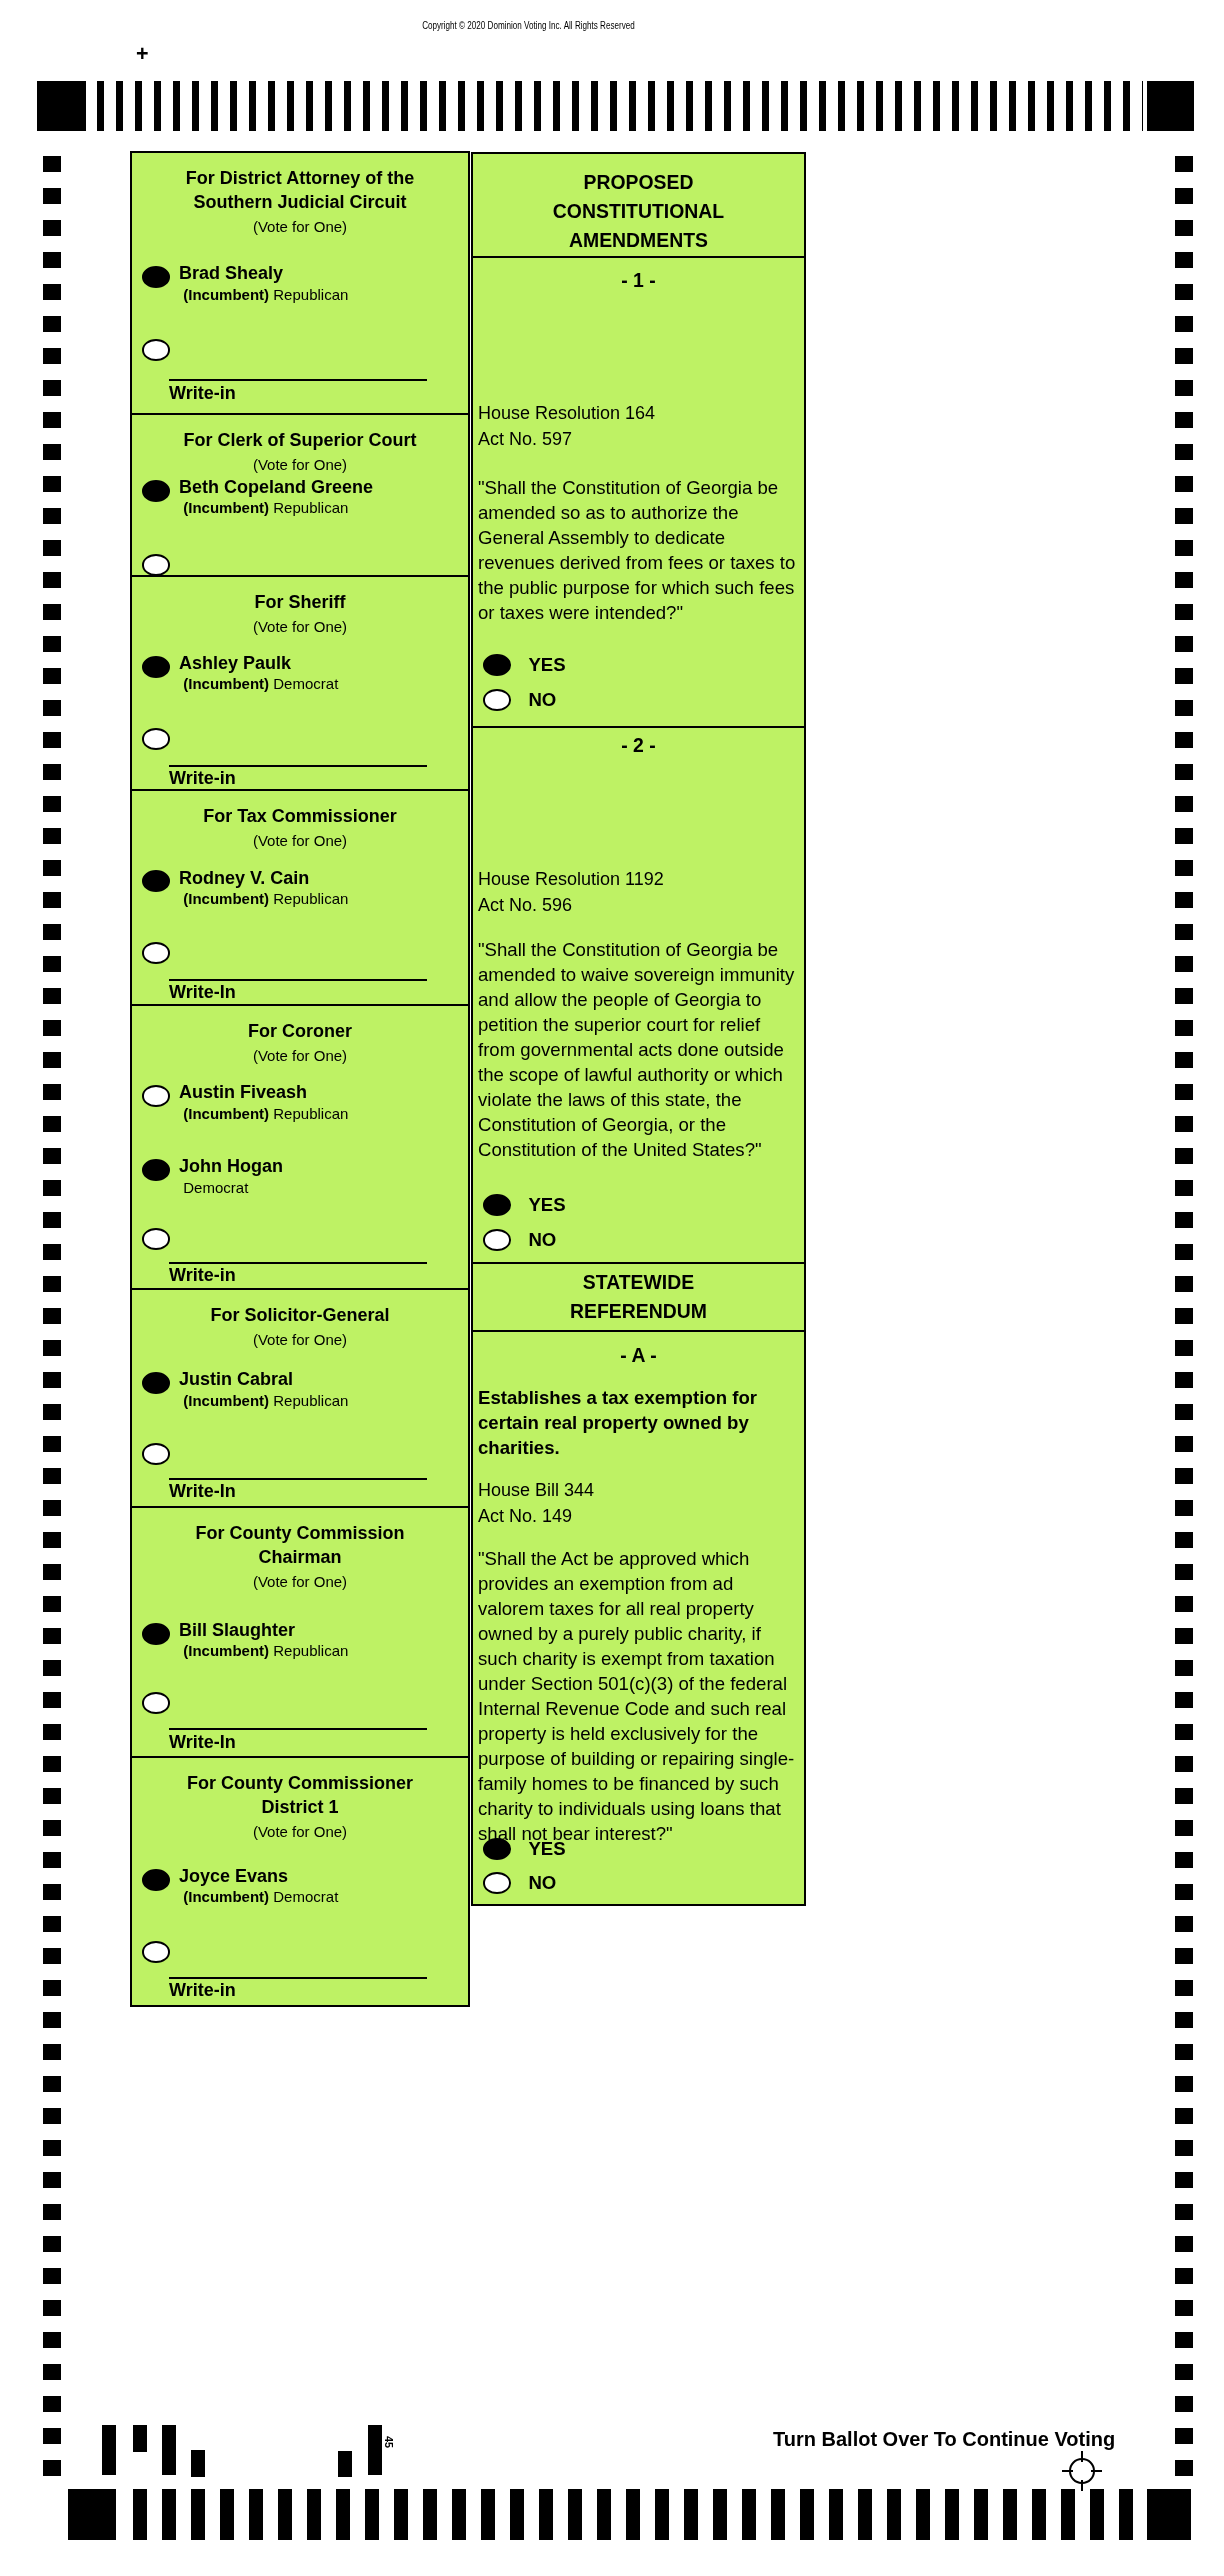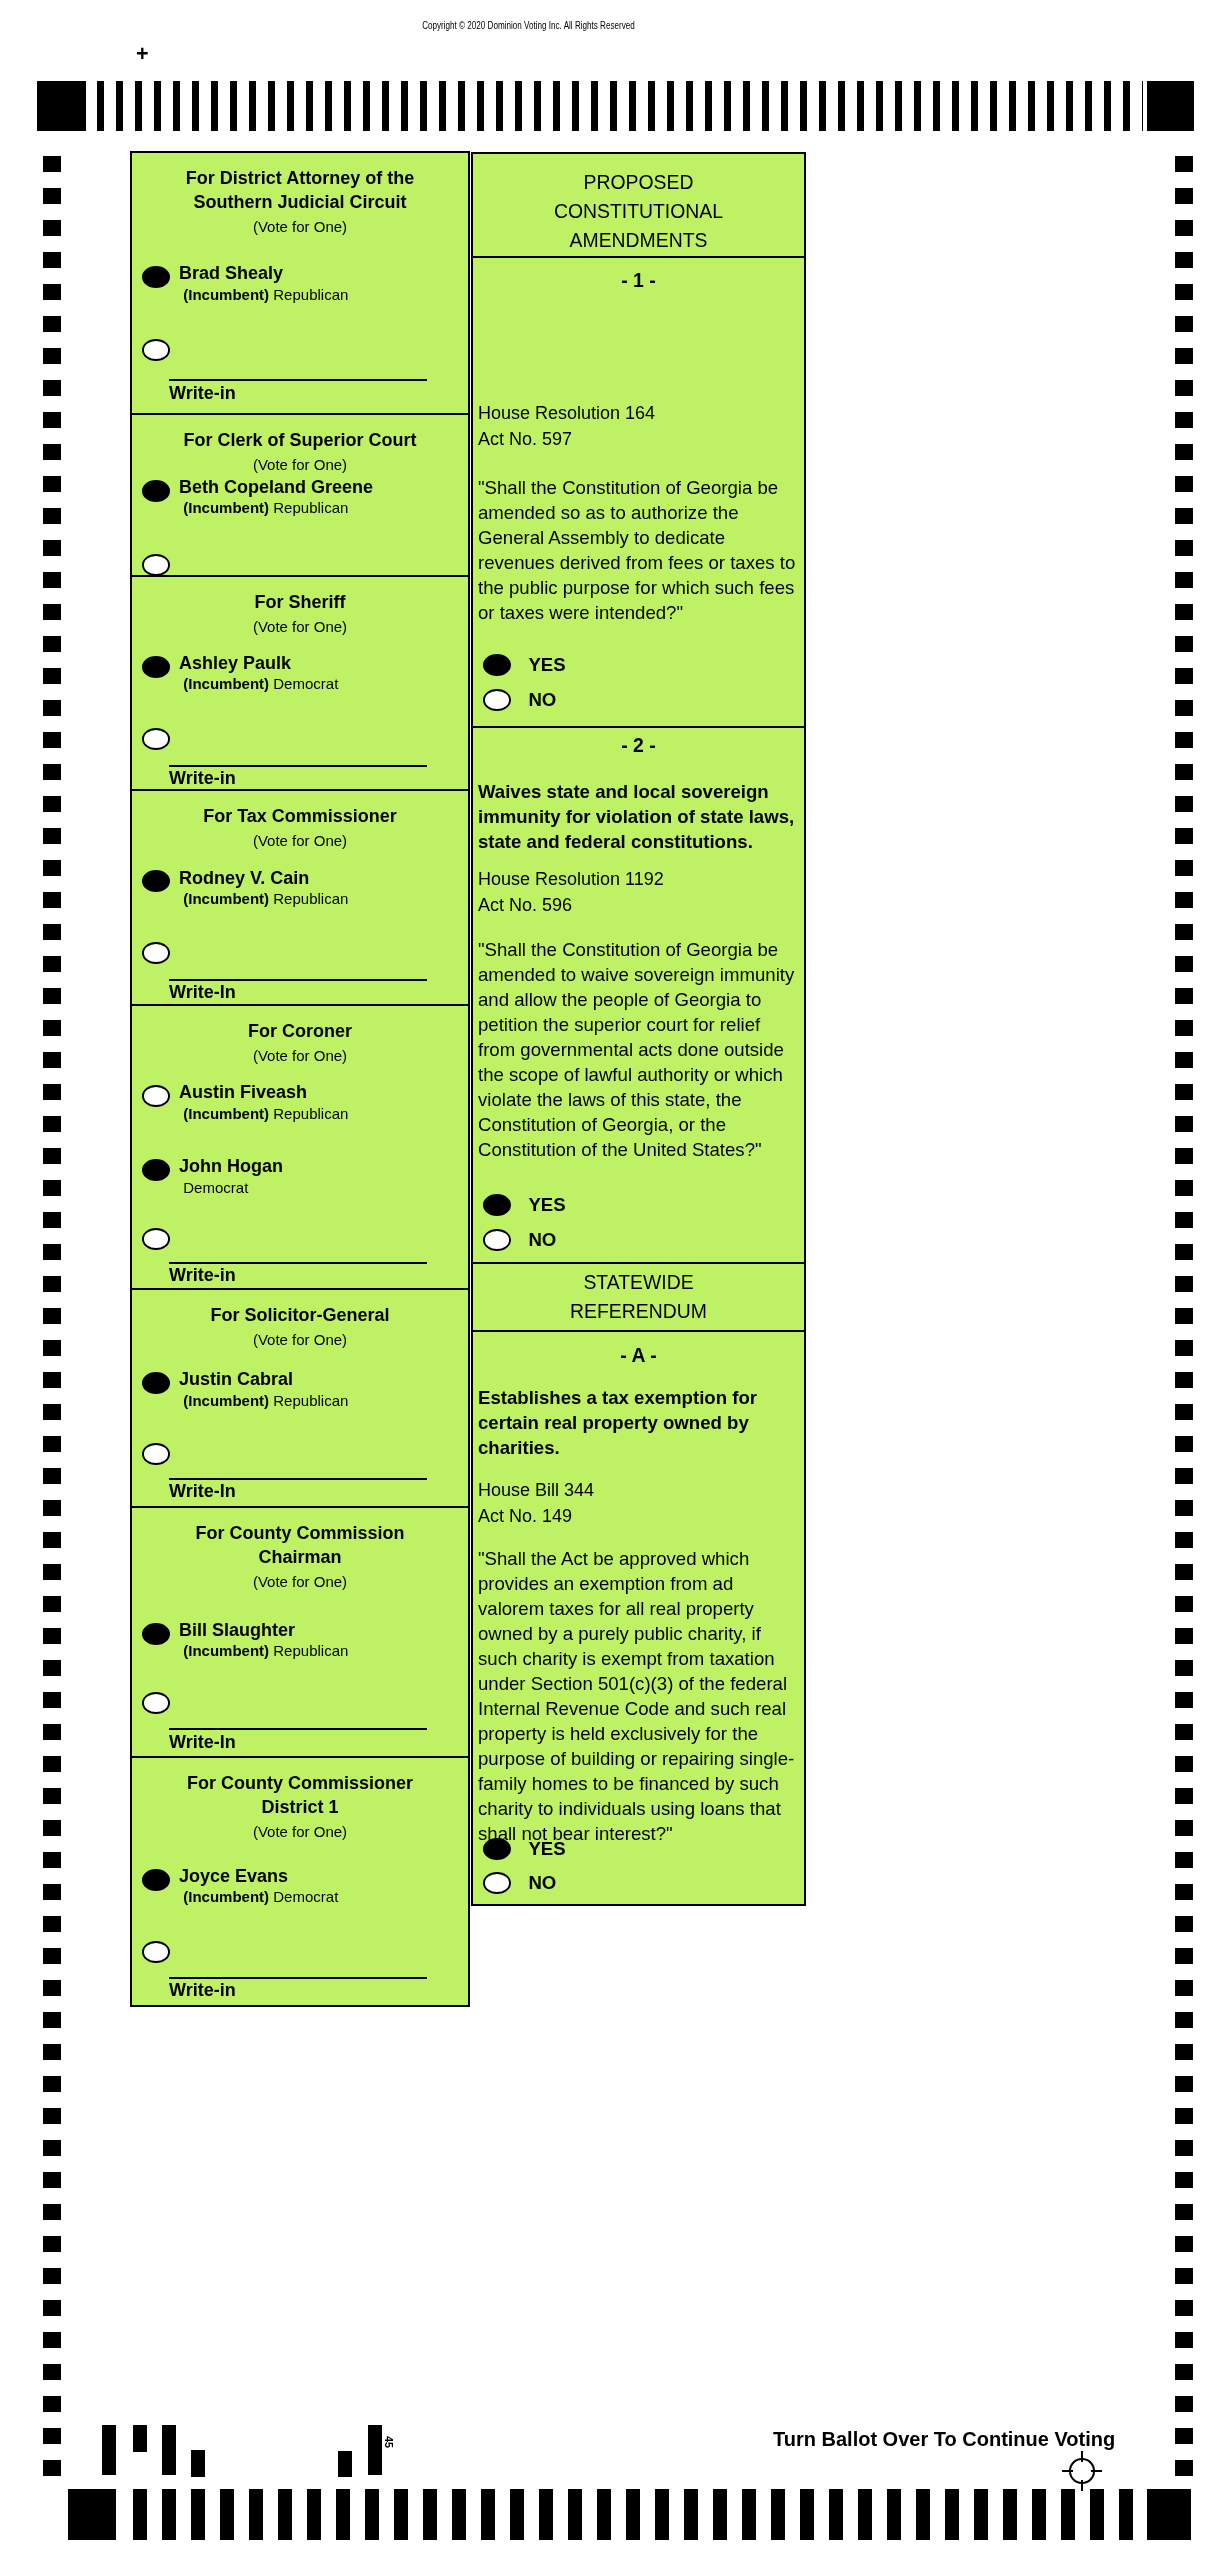"PROPOSED" .mhead { font-weight: normal -> bold }
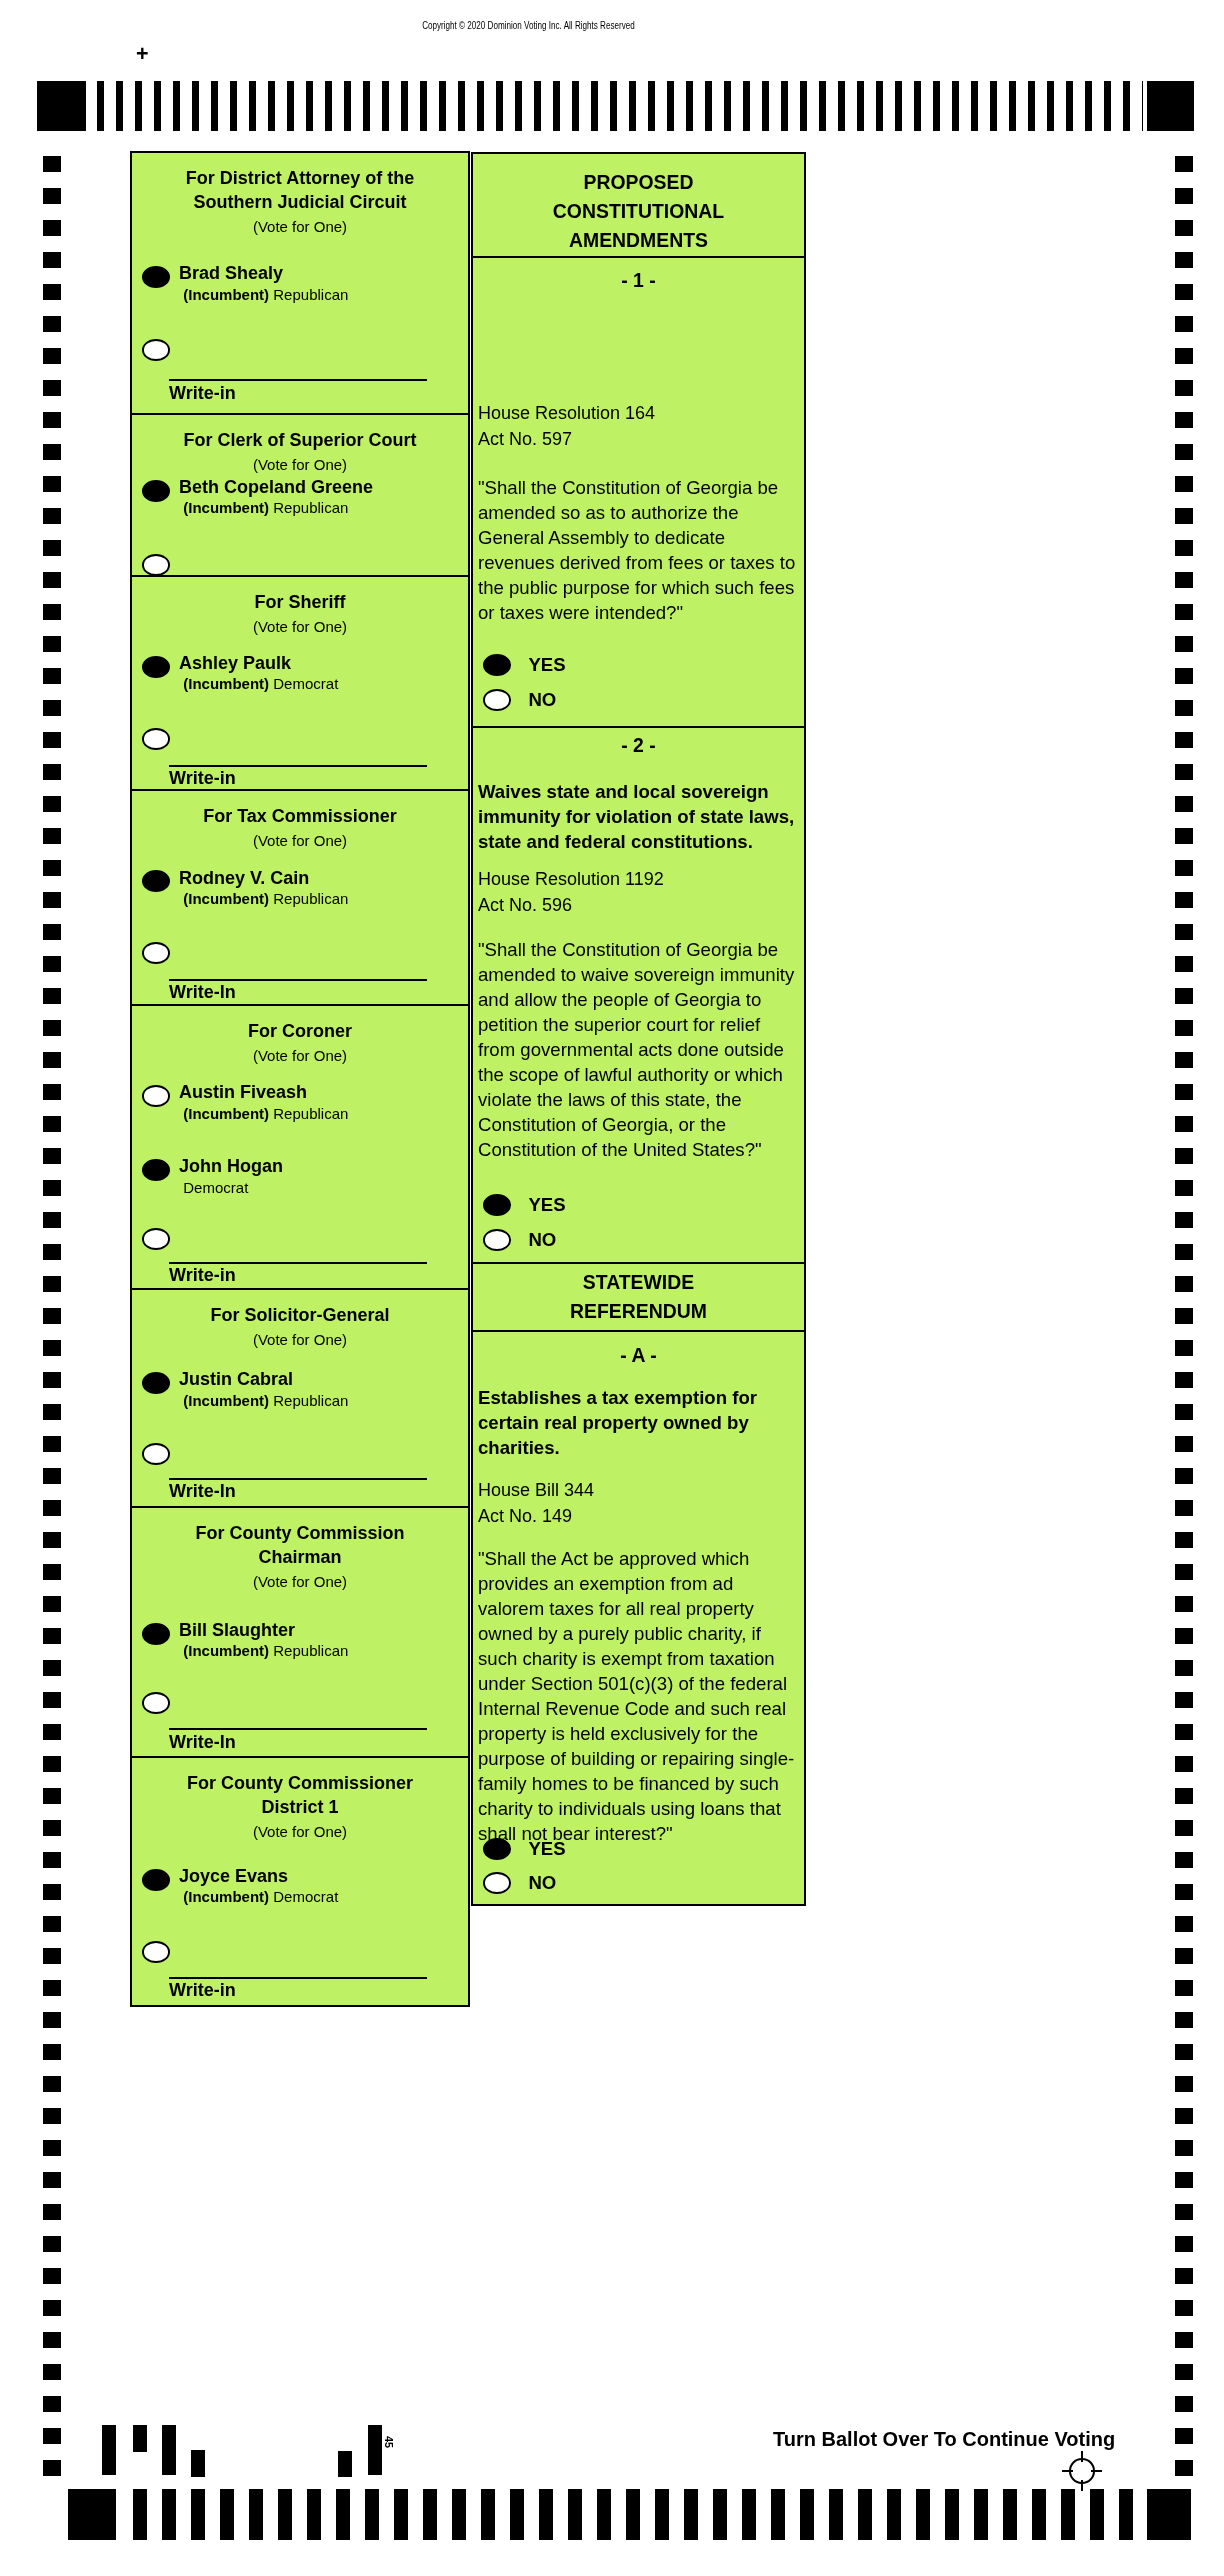"Waives state and local sovereign" div.msummary { html: <div>Waives state and local sovereign immunity for violation of state laws, state and federal constitutions.</div> -> none }
